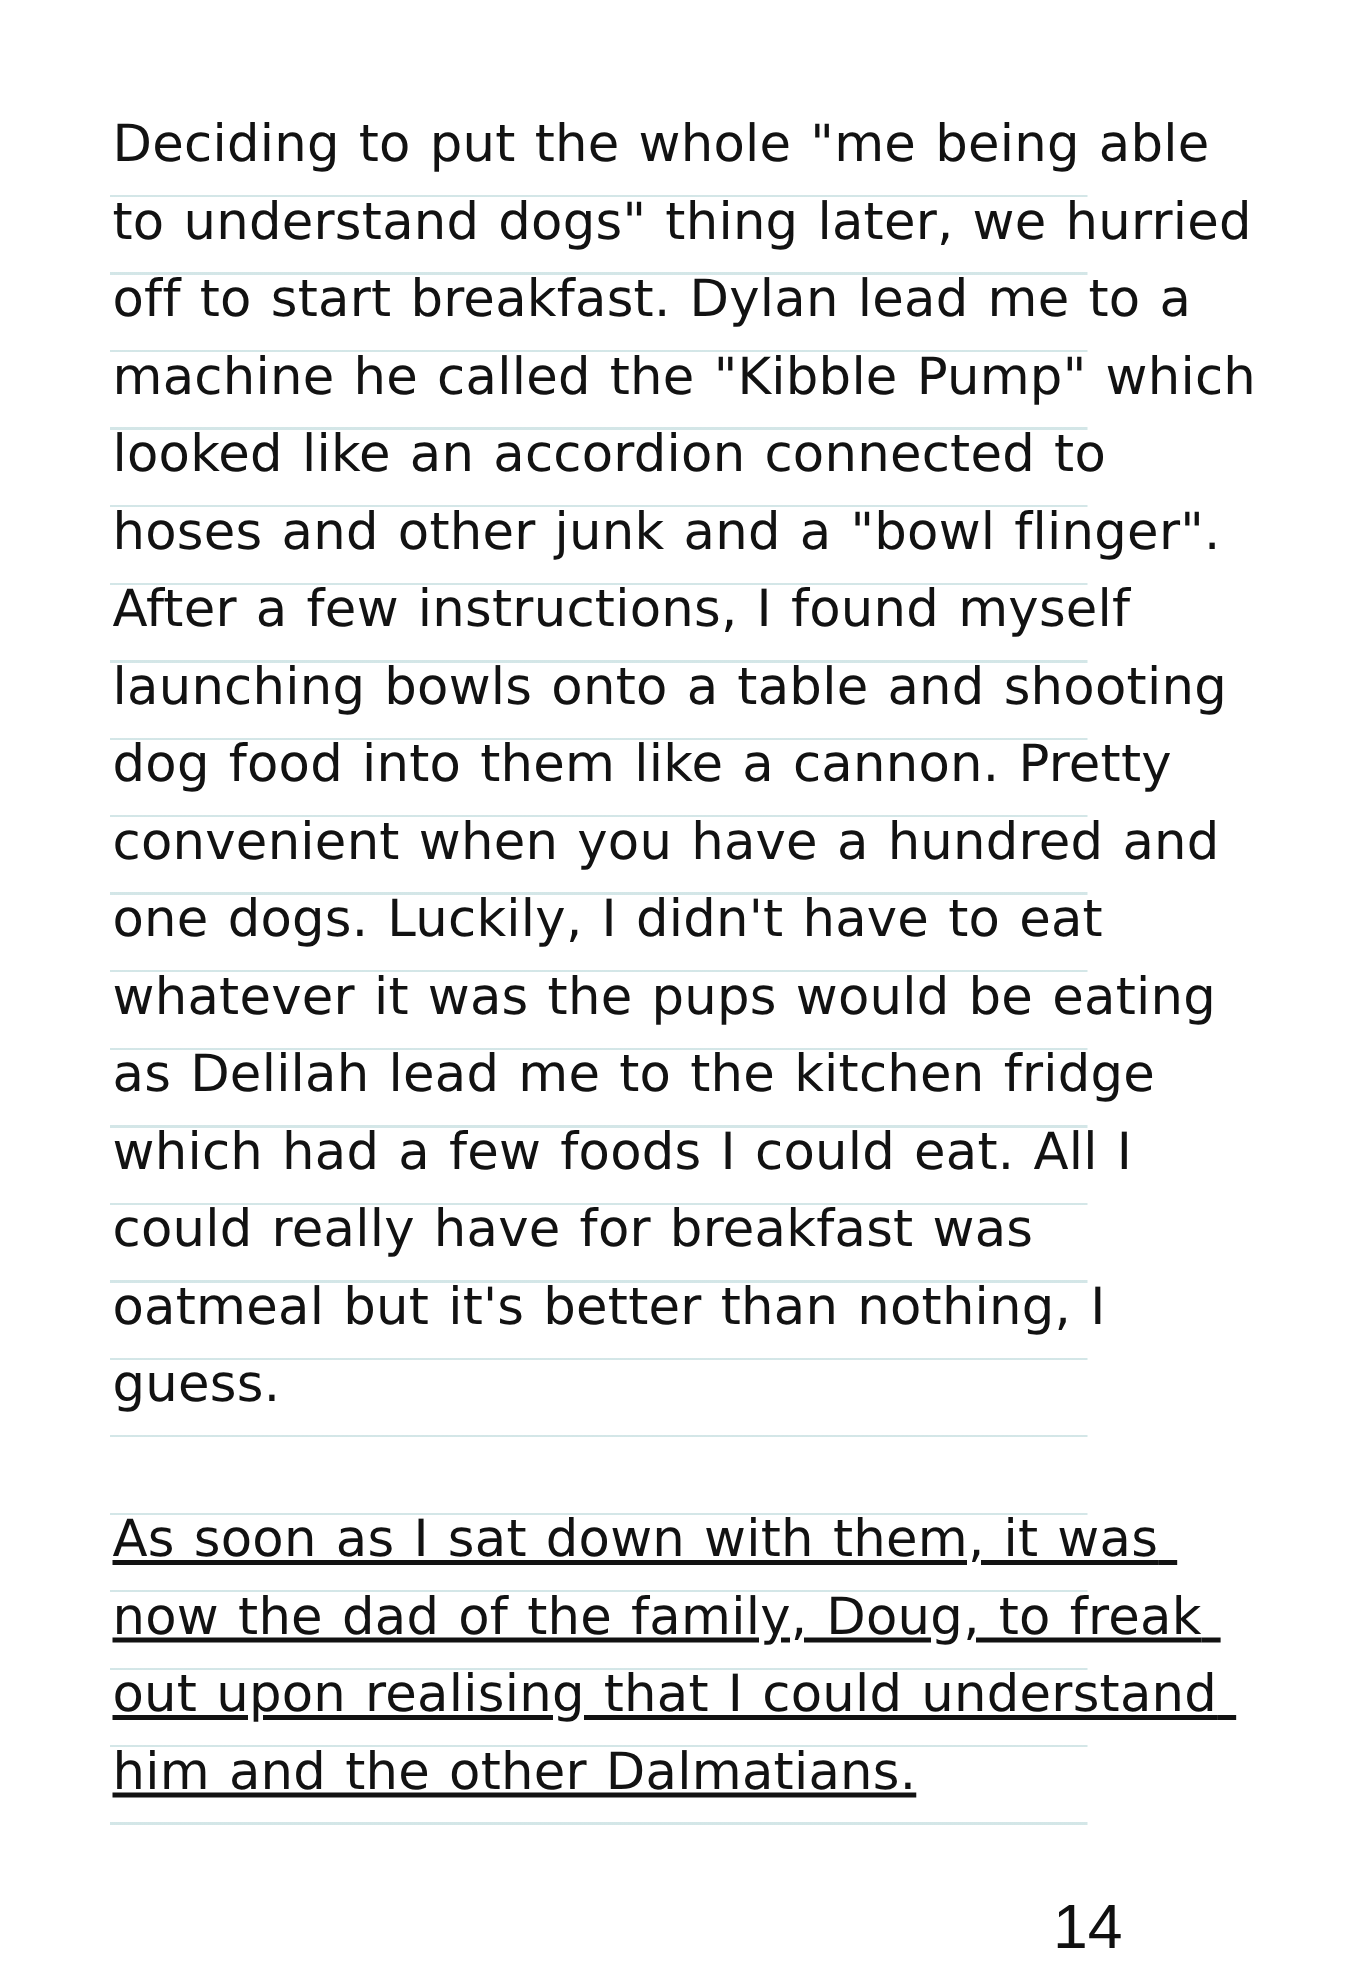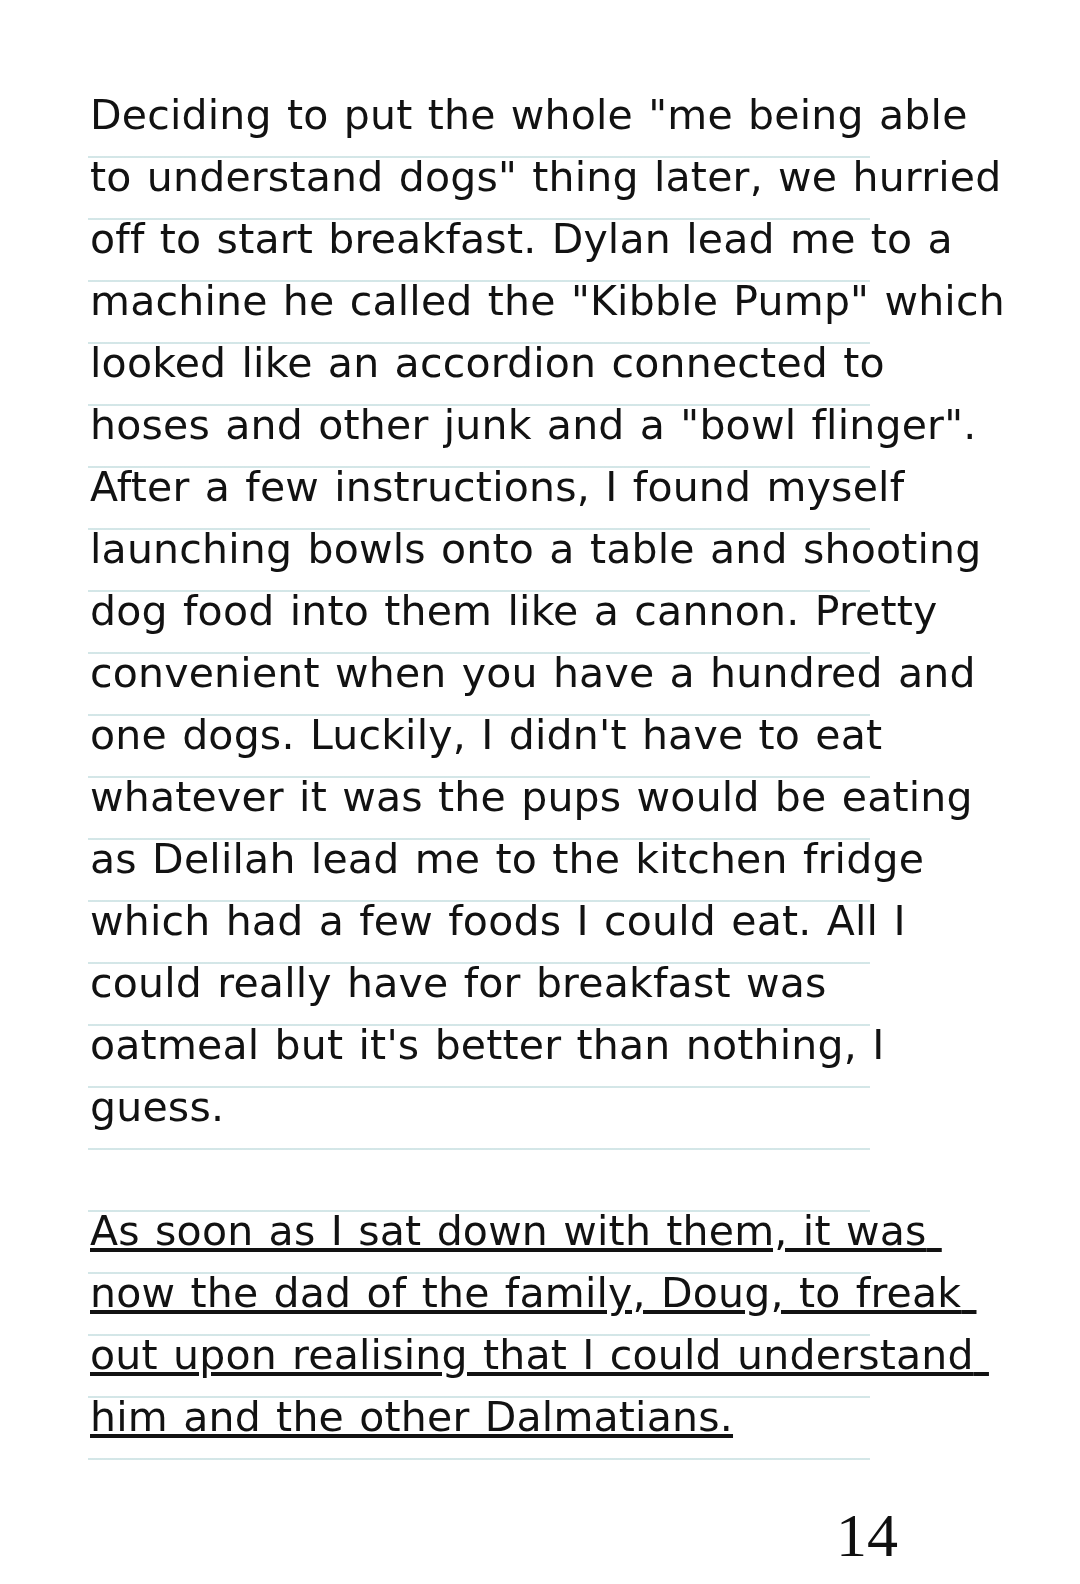"14" .page-number { font-family: Liberation Serif, serif -> Liberation Sans, sans-serif; font-size: 62px -> 50px }
